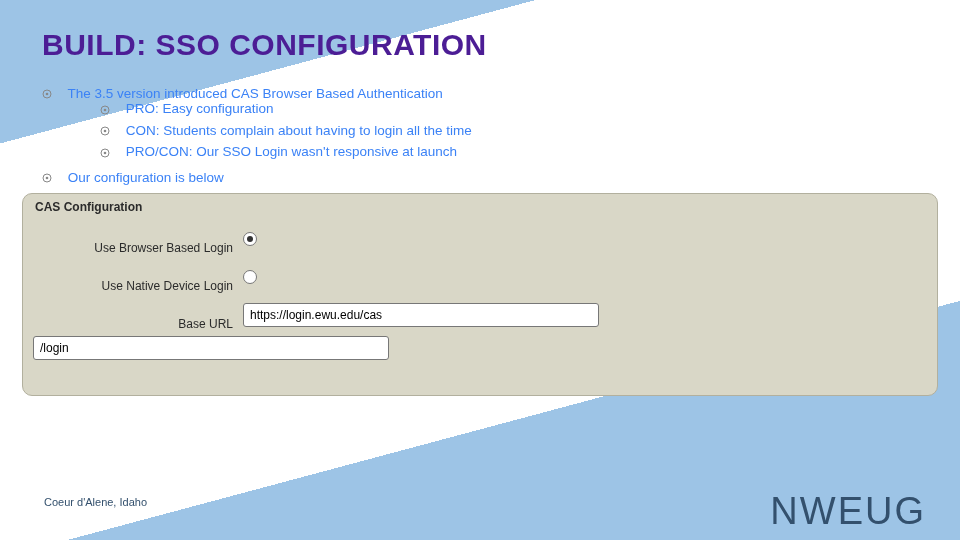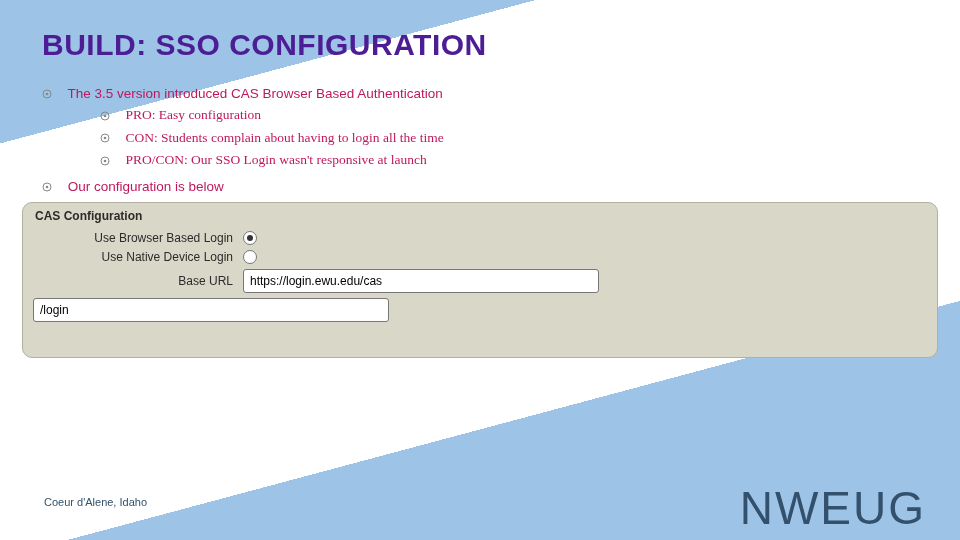"The 3.5 version introduced CAS" .bullets { color: #be185d -> #3b82f6 }
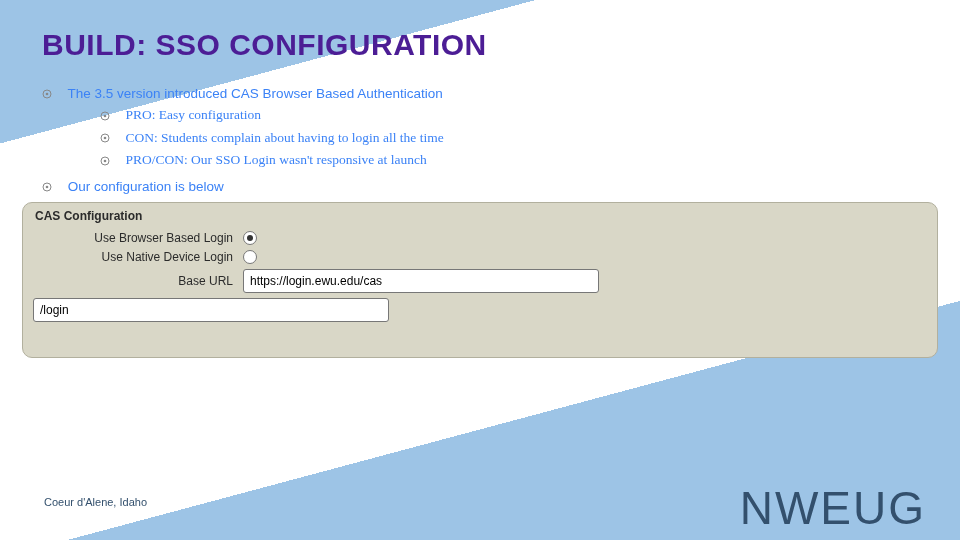"PRO: Easy configuration" ul.lvl1 { font-family: Liberation Serif, serif -> none; margin-top: 6px -> 0 }
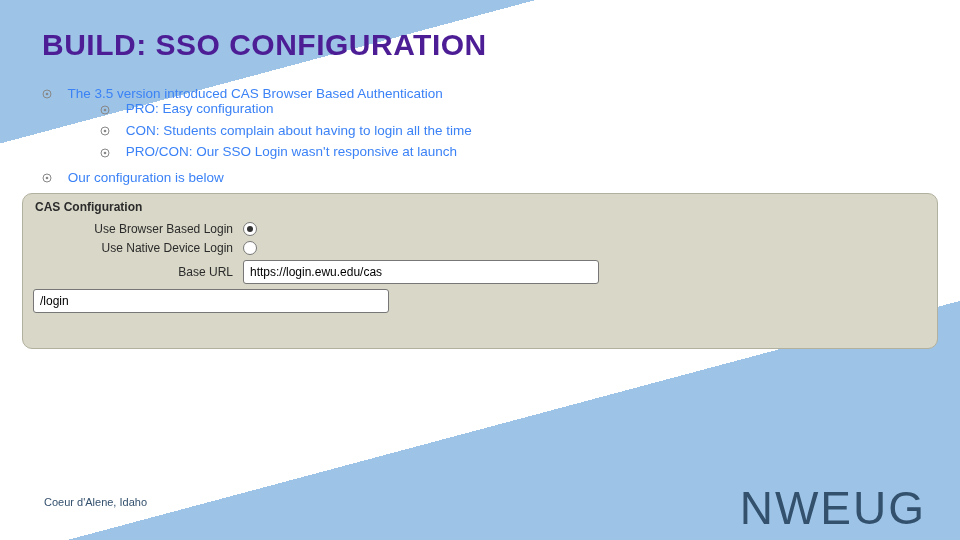"Use Browser Based Login" .form-label { margin-top: none -> 19px }
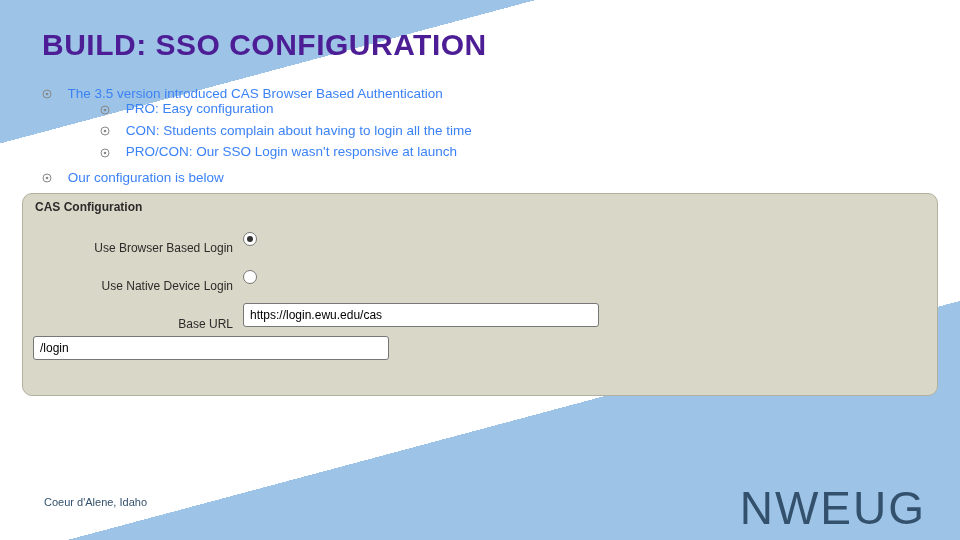"NWEUG" .footer-right { font-size: 46px -> 38px }
